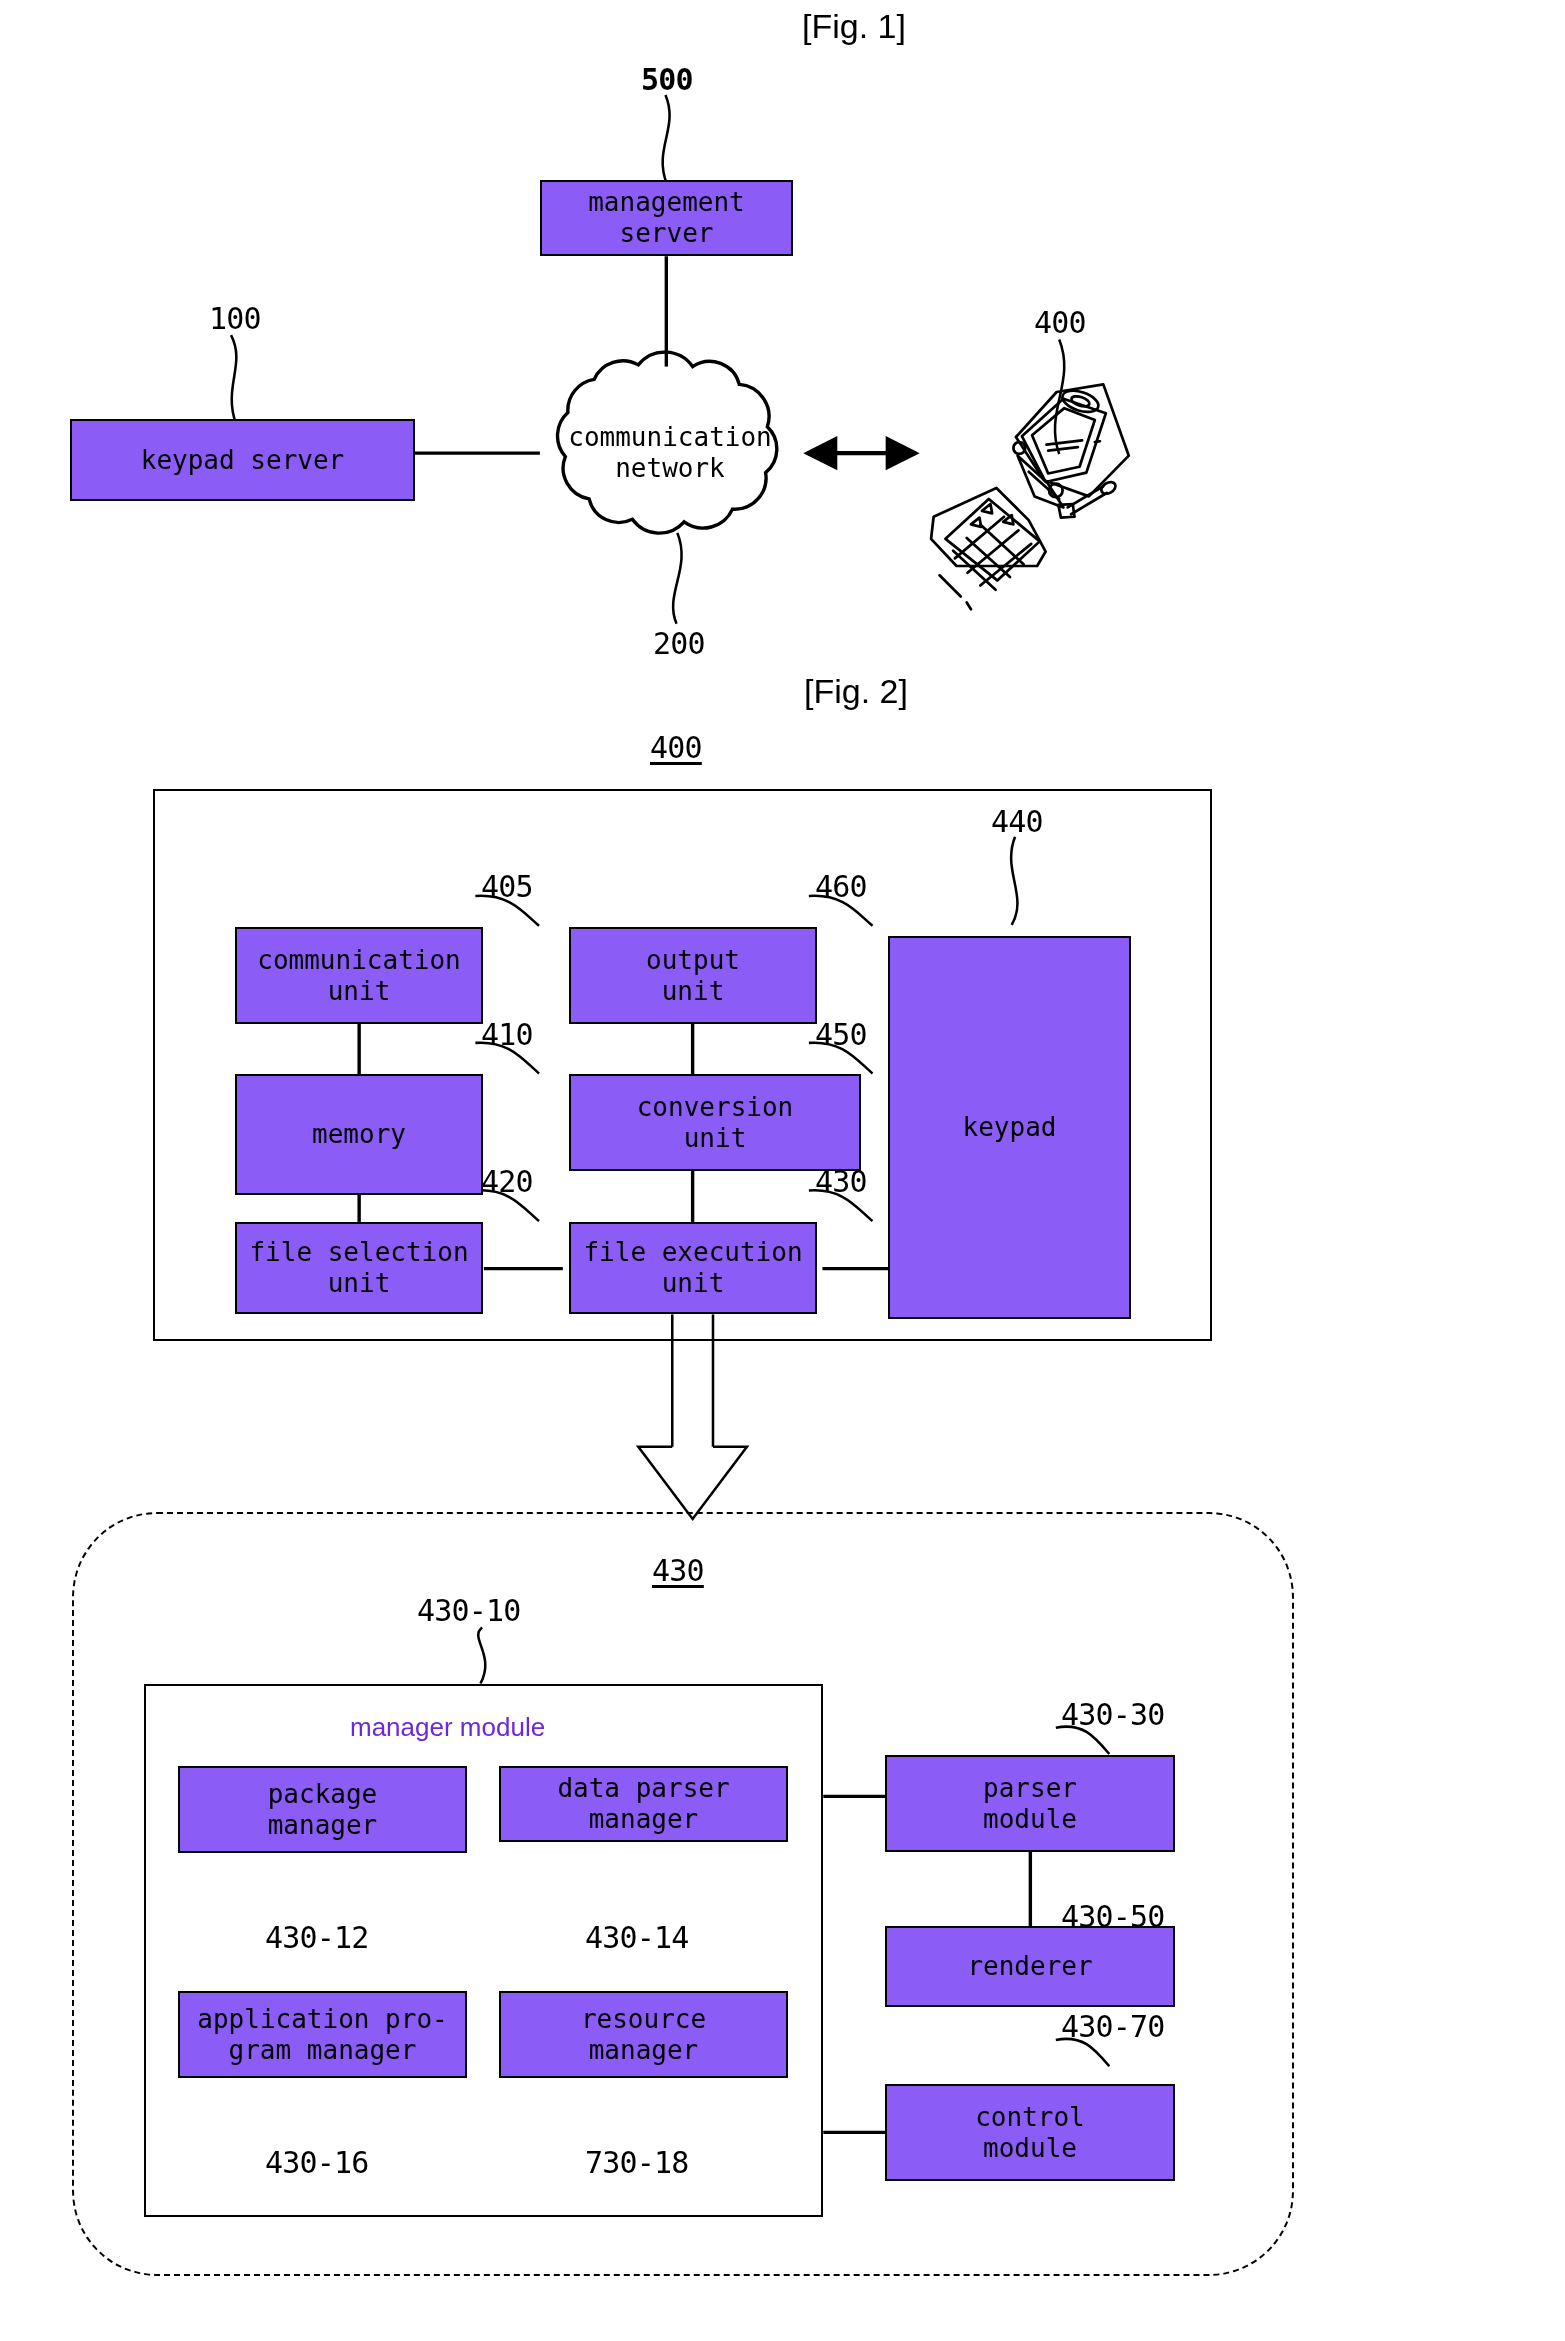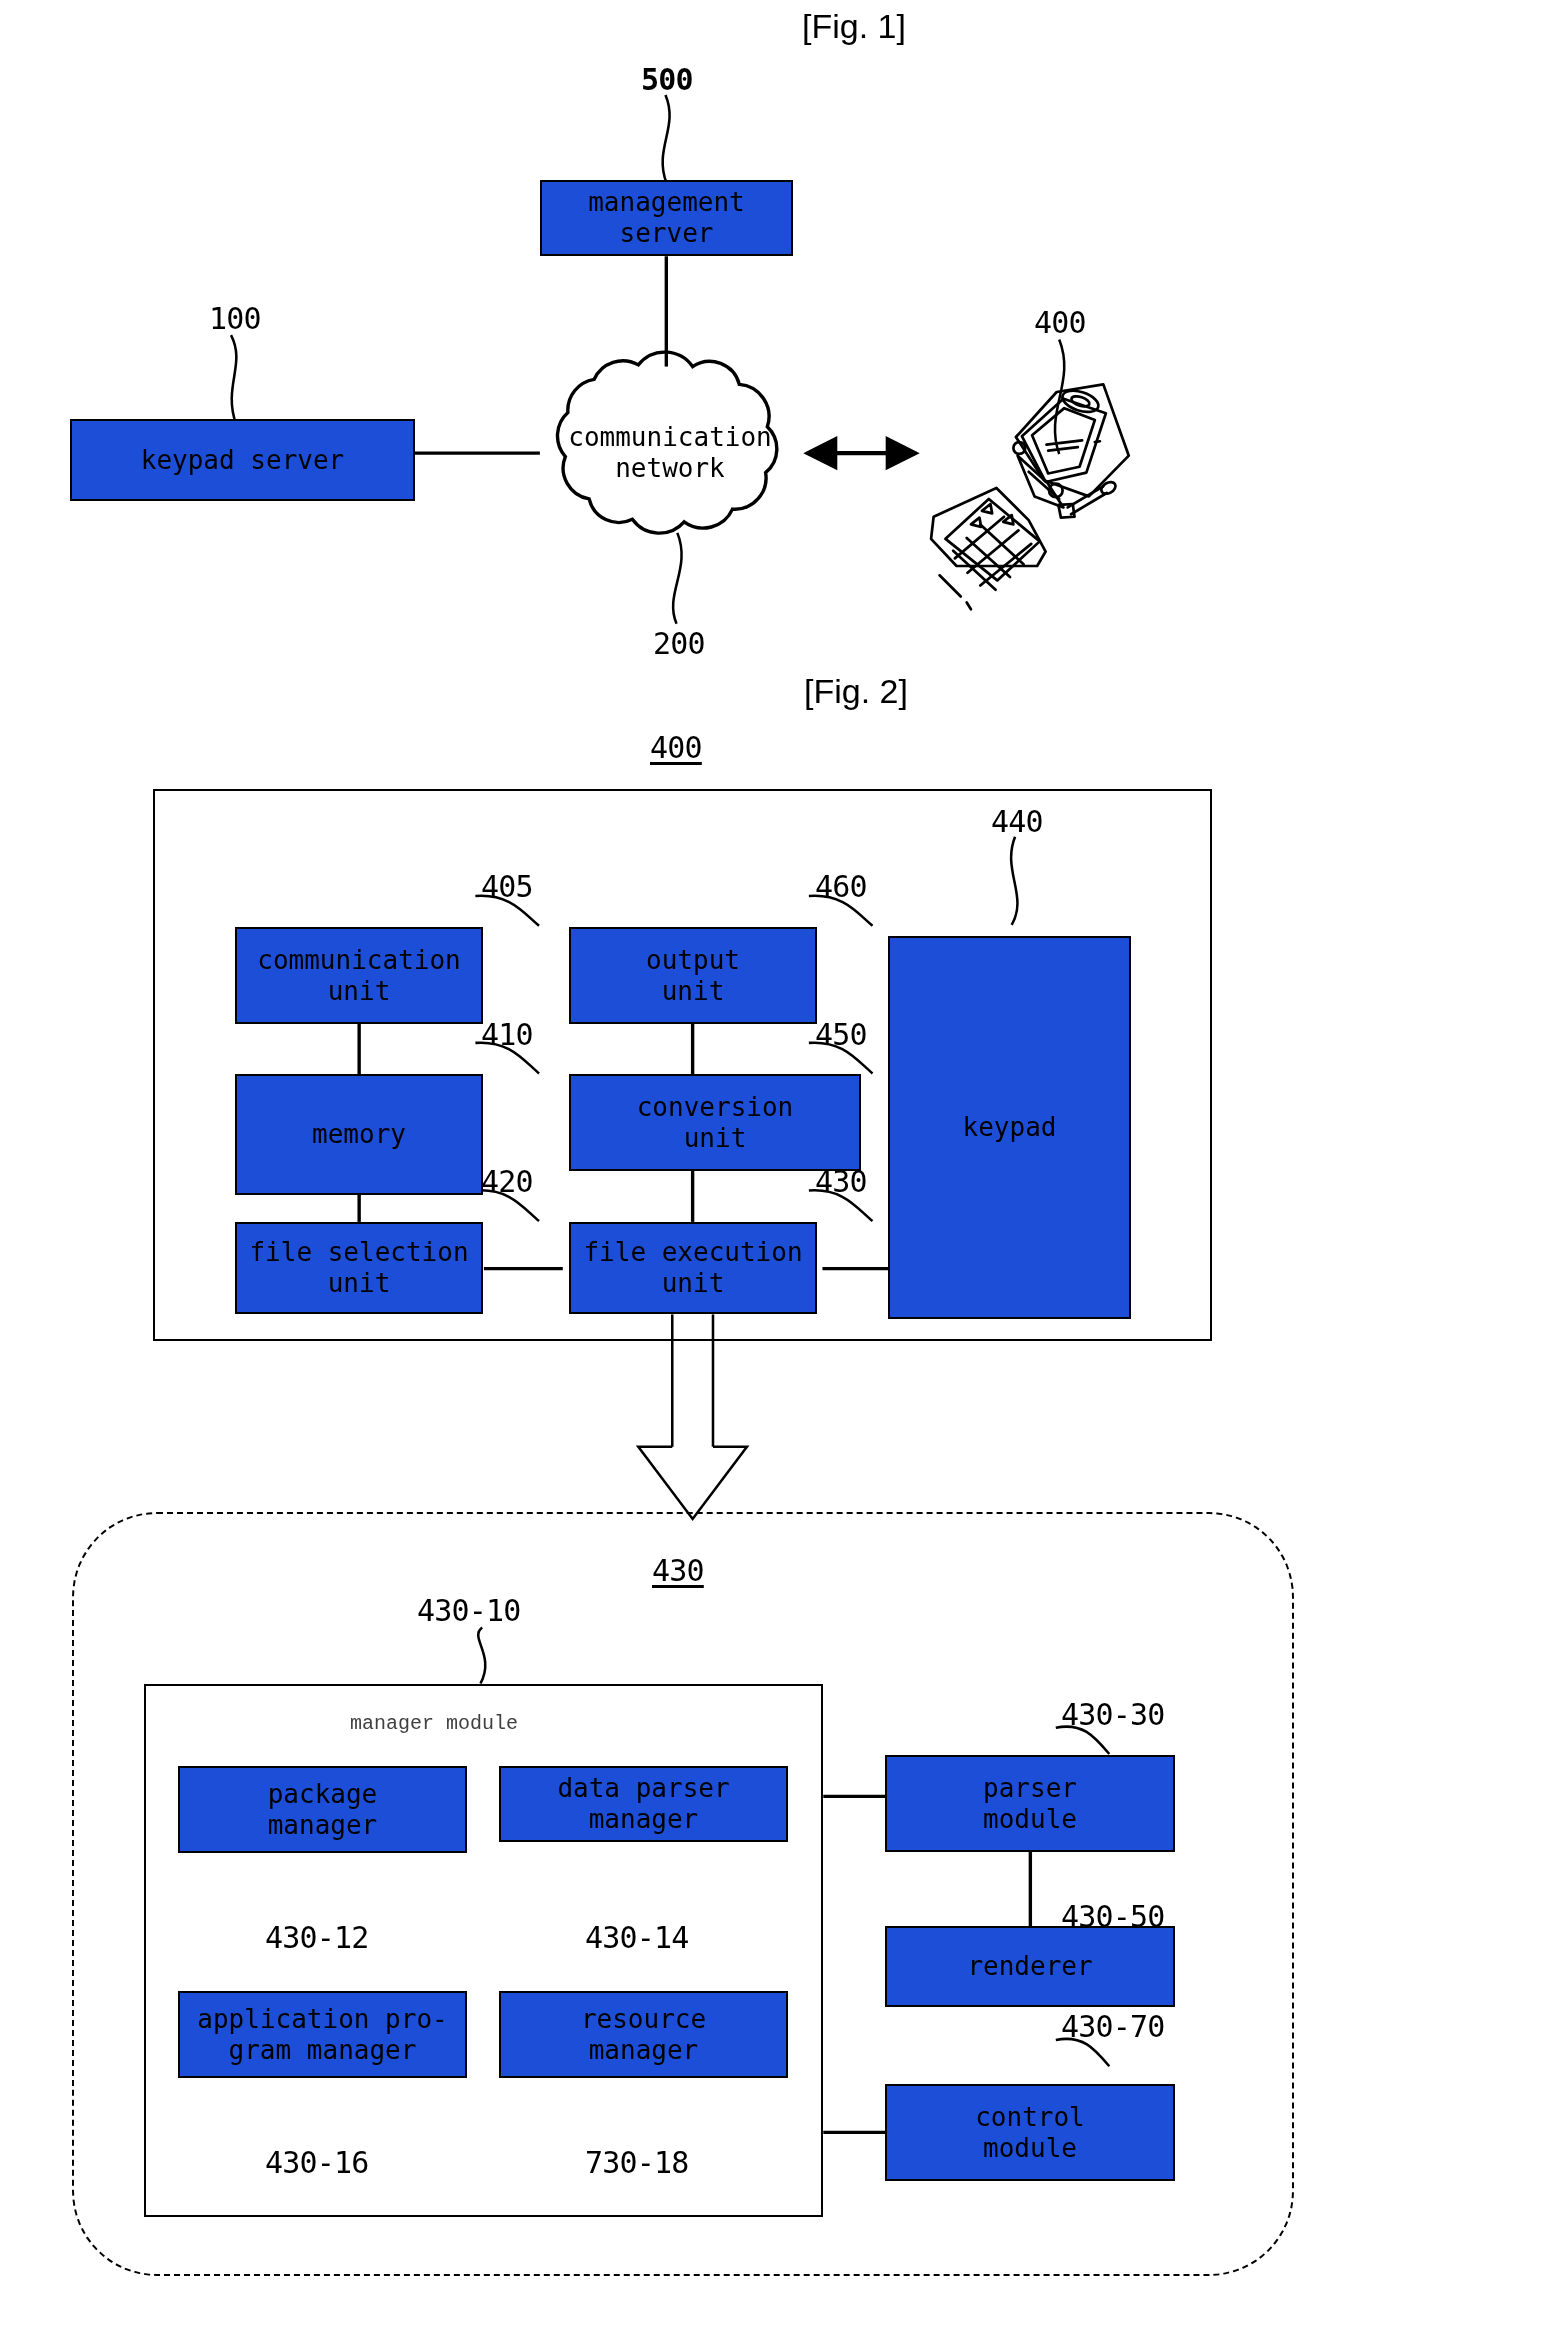"management" .rectbox { background: #1d4ed8 -> #8b5cf6 }
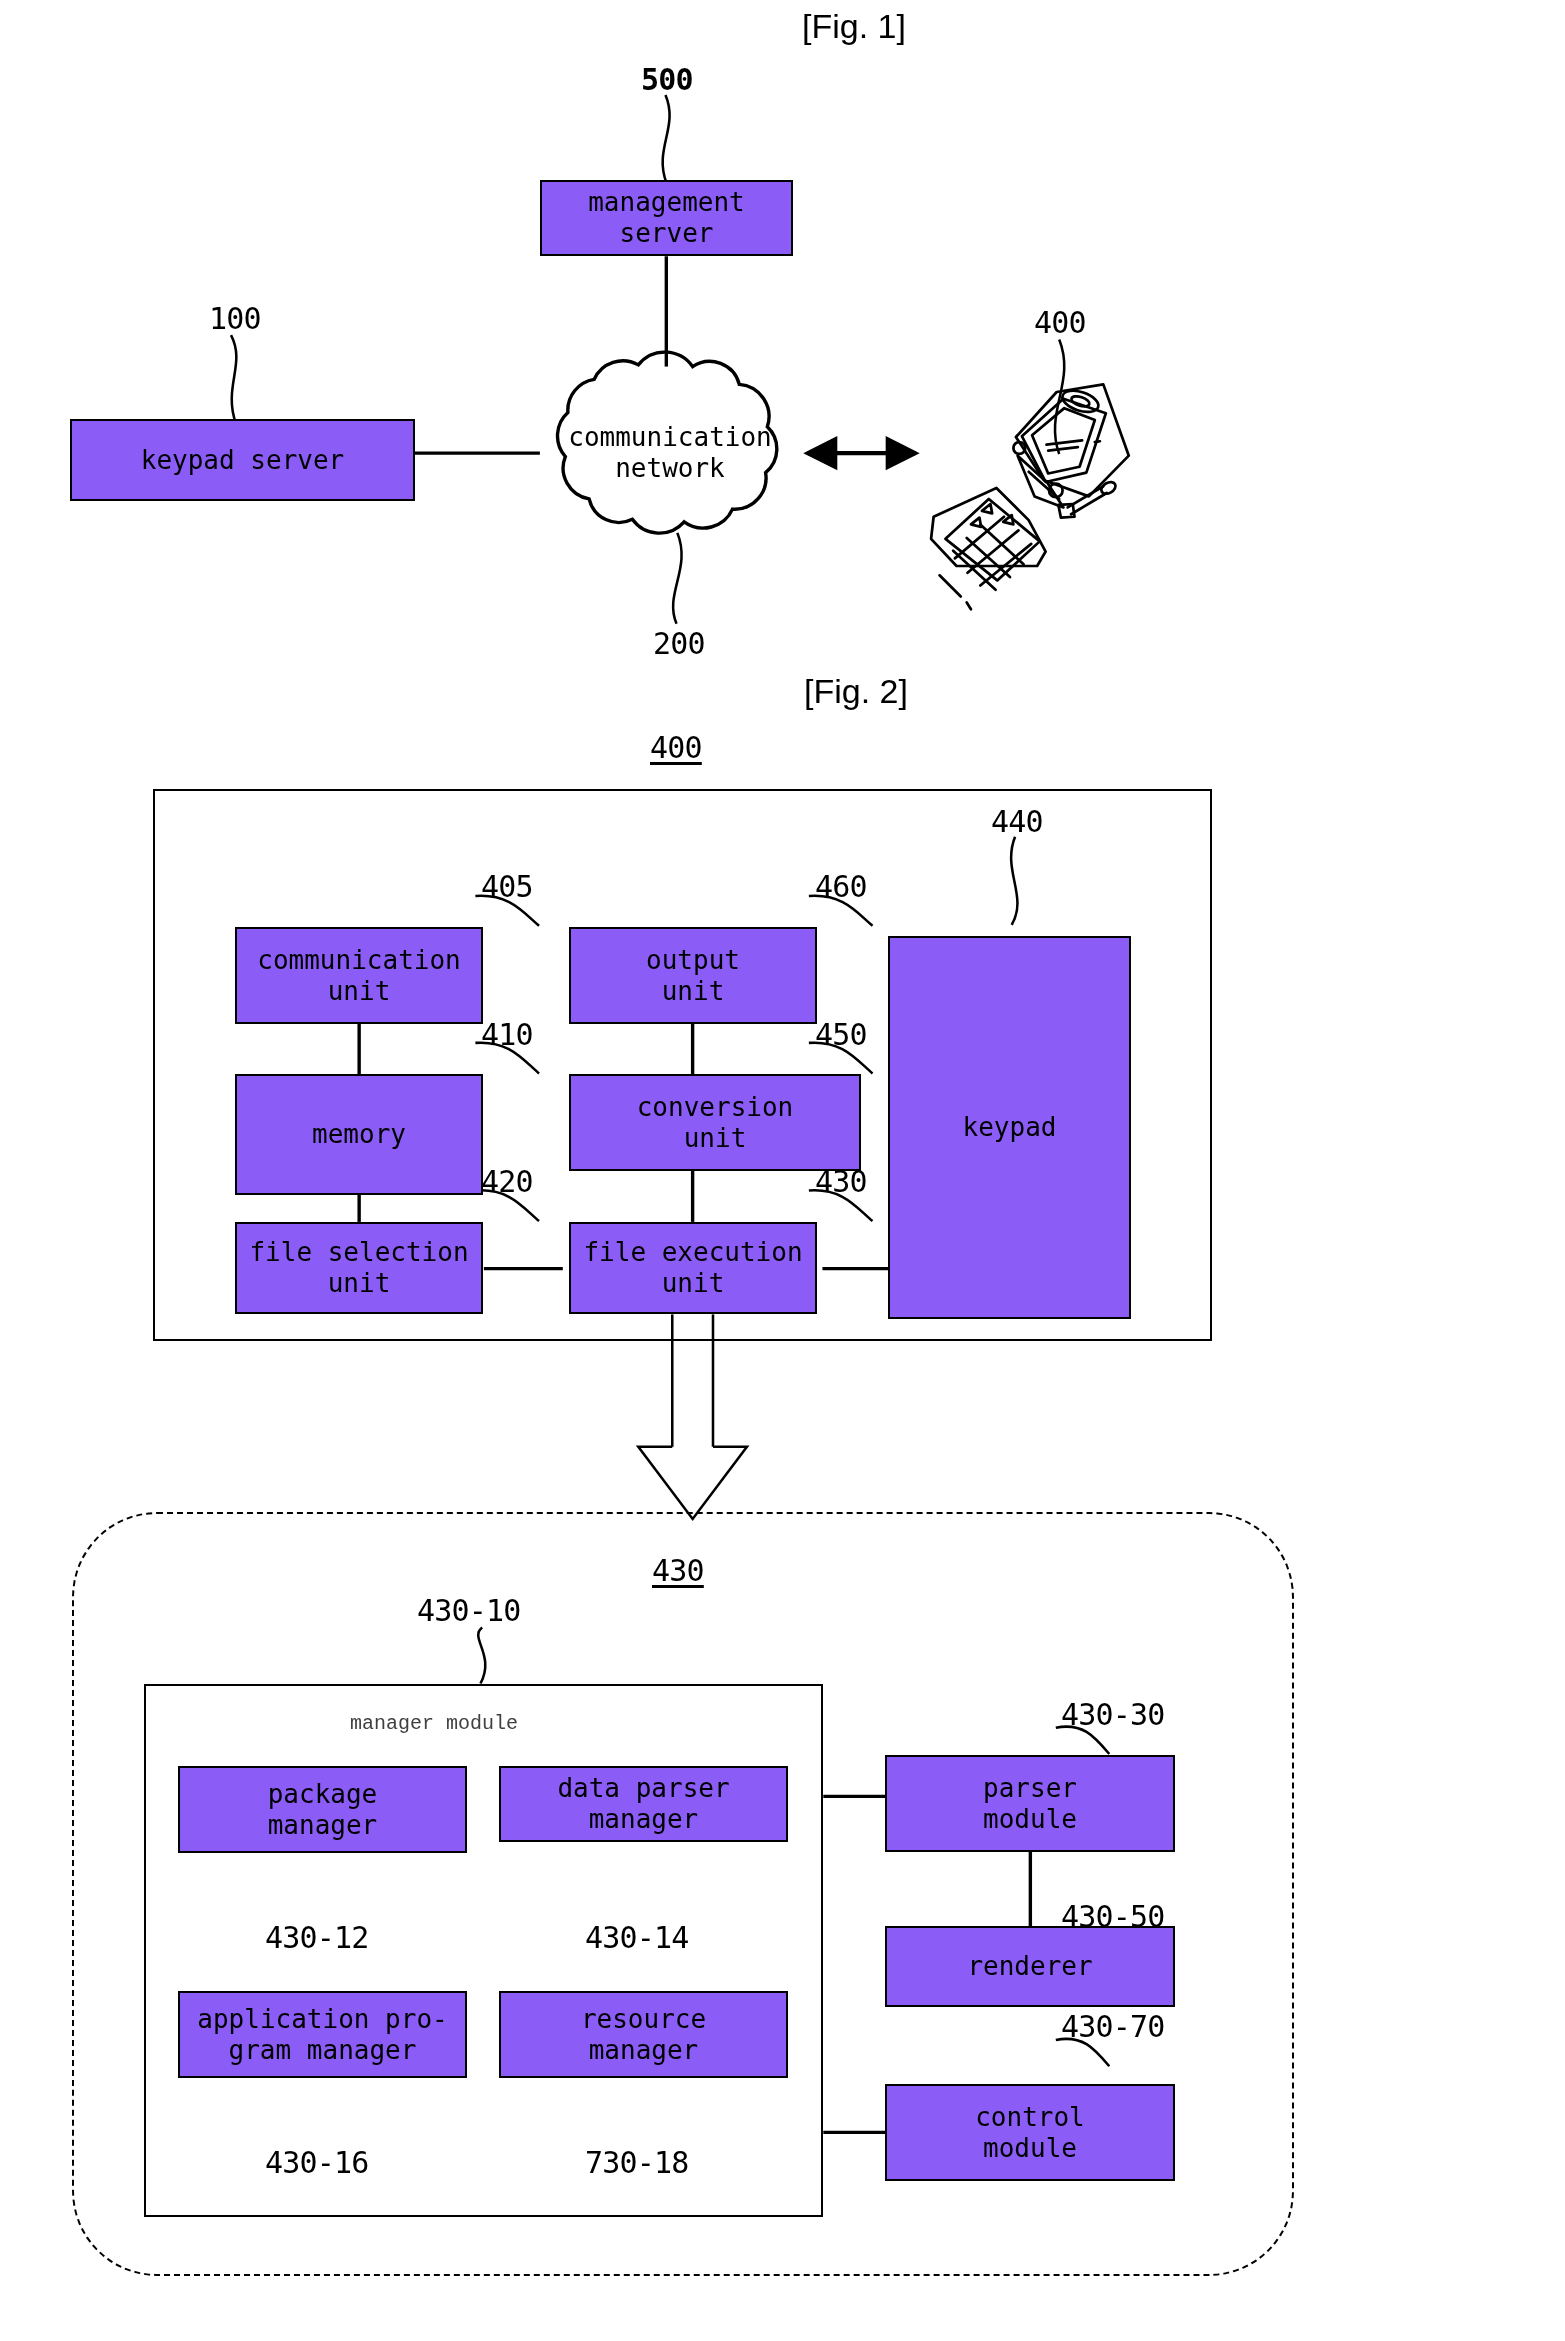"manager module" .textonly { color: #404040 -> #6d28d9; font-family: Liberation Mono, monospace -> Liberation Sans, sans-serif; font-size: 20px -> 26px }
